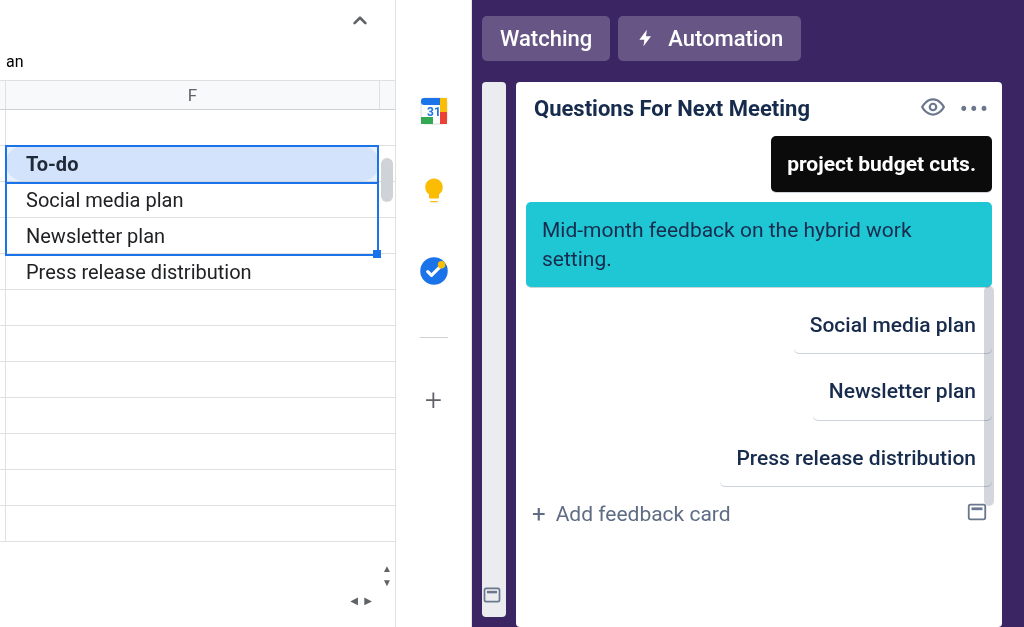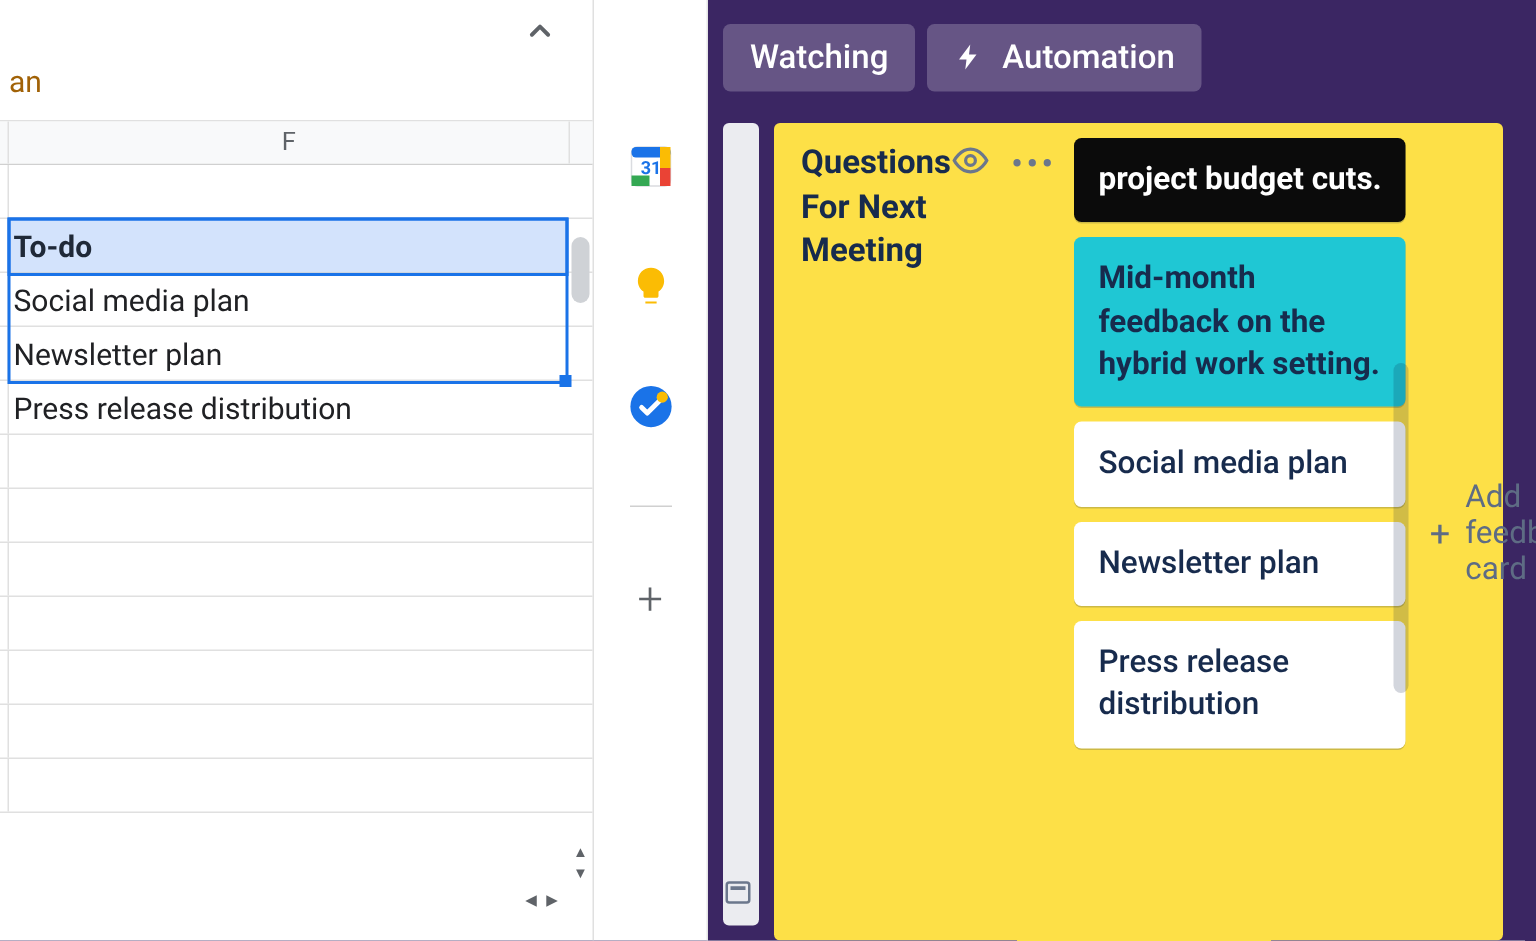"an" .sheets-subhead { align-items: flex-start -> center; color: #a16207 -> #000000; font-size: 20px -> 16px }
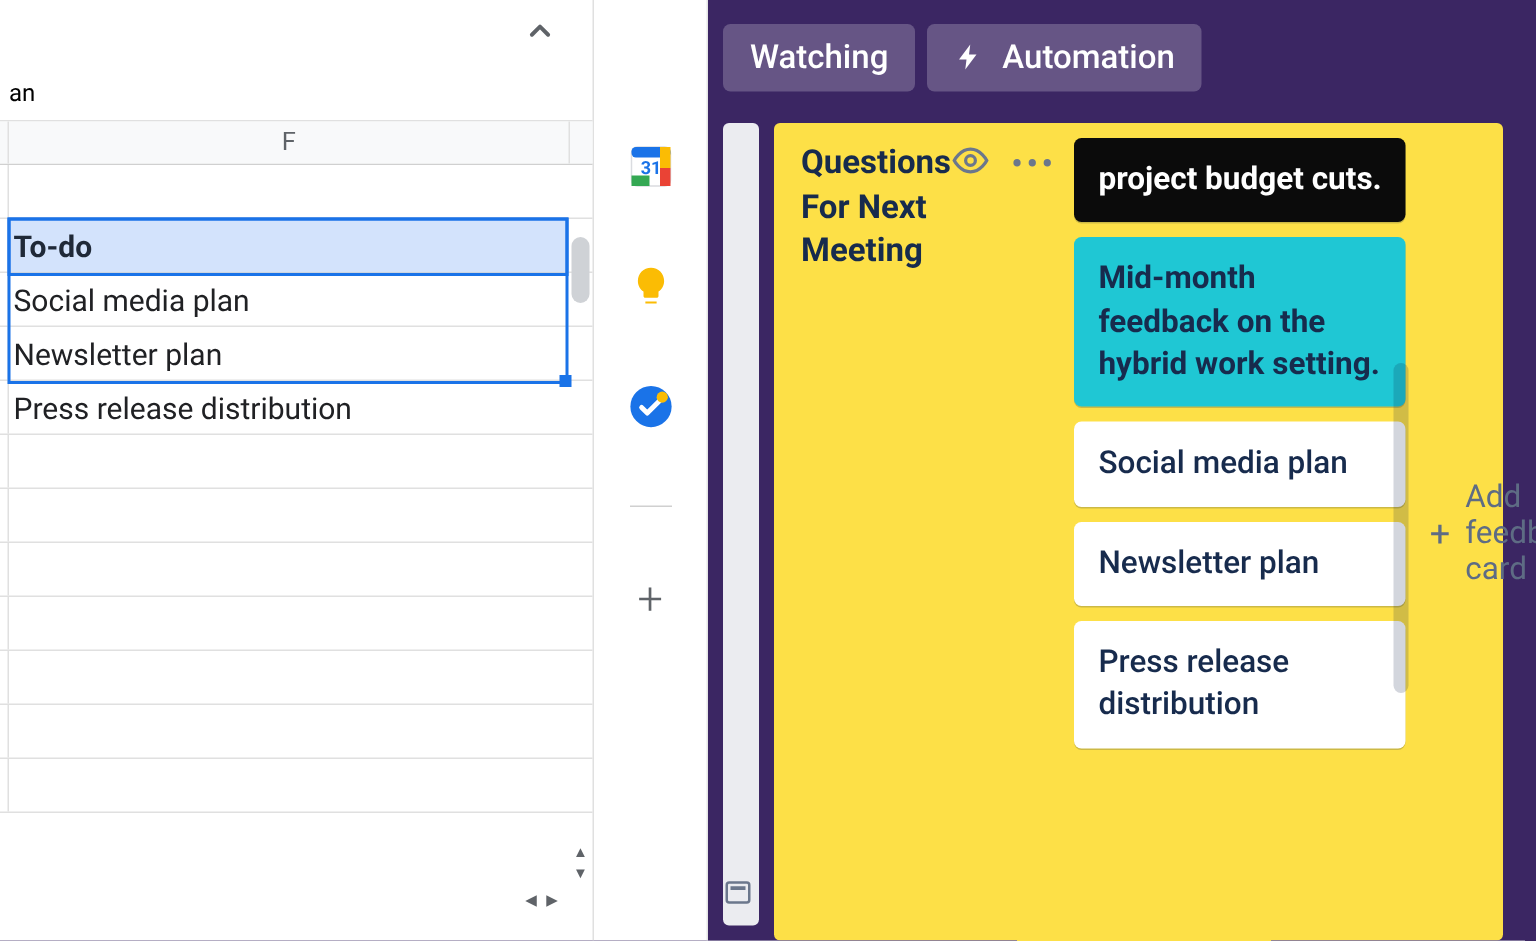"Questions For Next Meeting" .list { background: #fde047 -> #ffffff; flex-direction: row -> column }
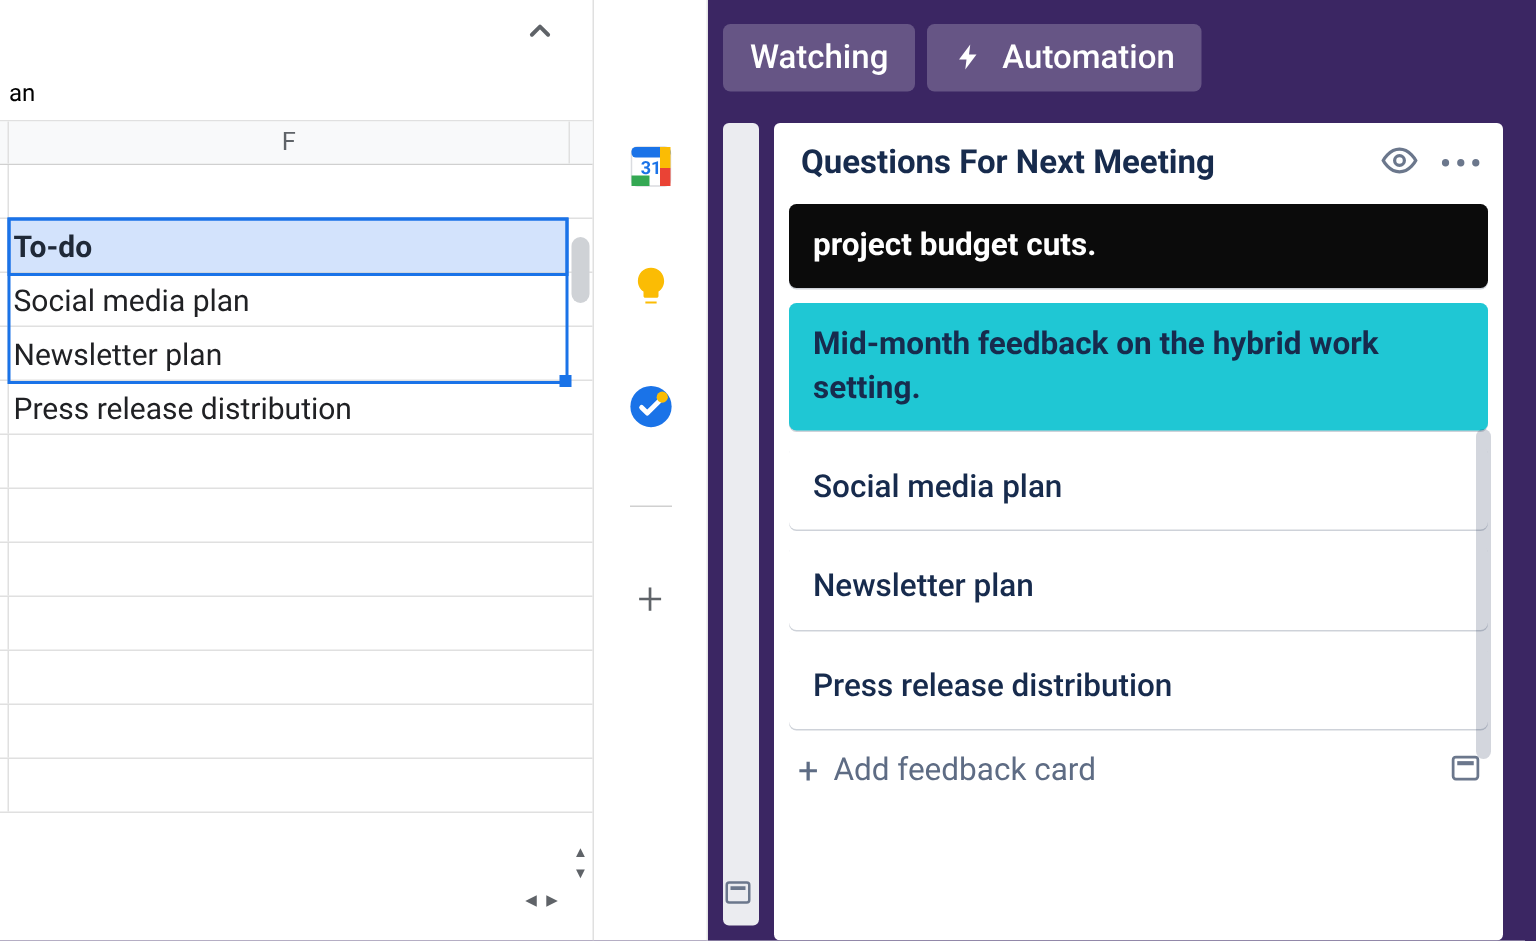"To-do" .grid-cell { border-radius: none -> 17px; padding: 4px 3px -> 4px 20px }
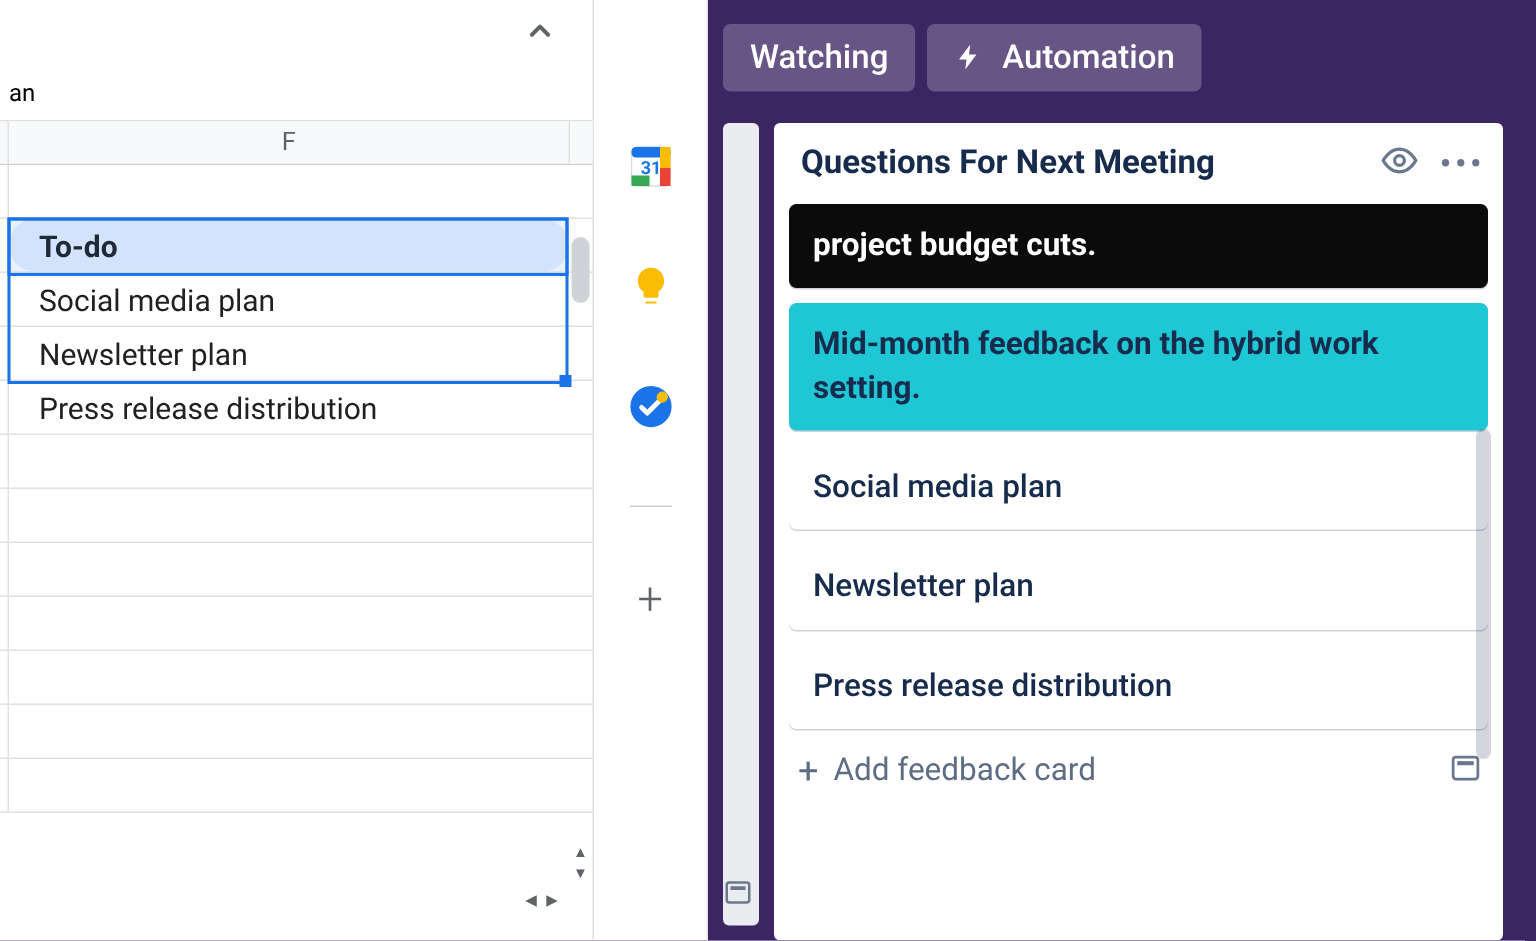"project budget cuts." .cards-scroll { align-items: none -> flex-end }
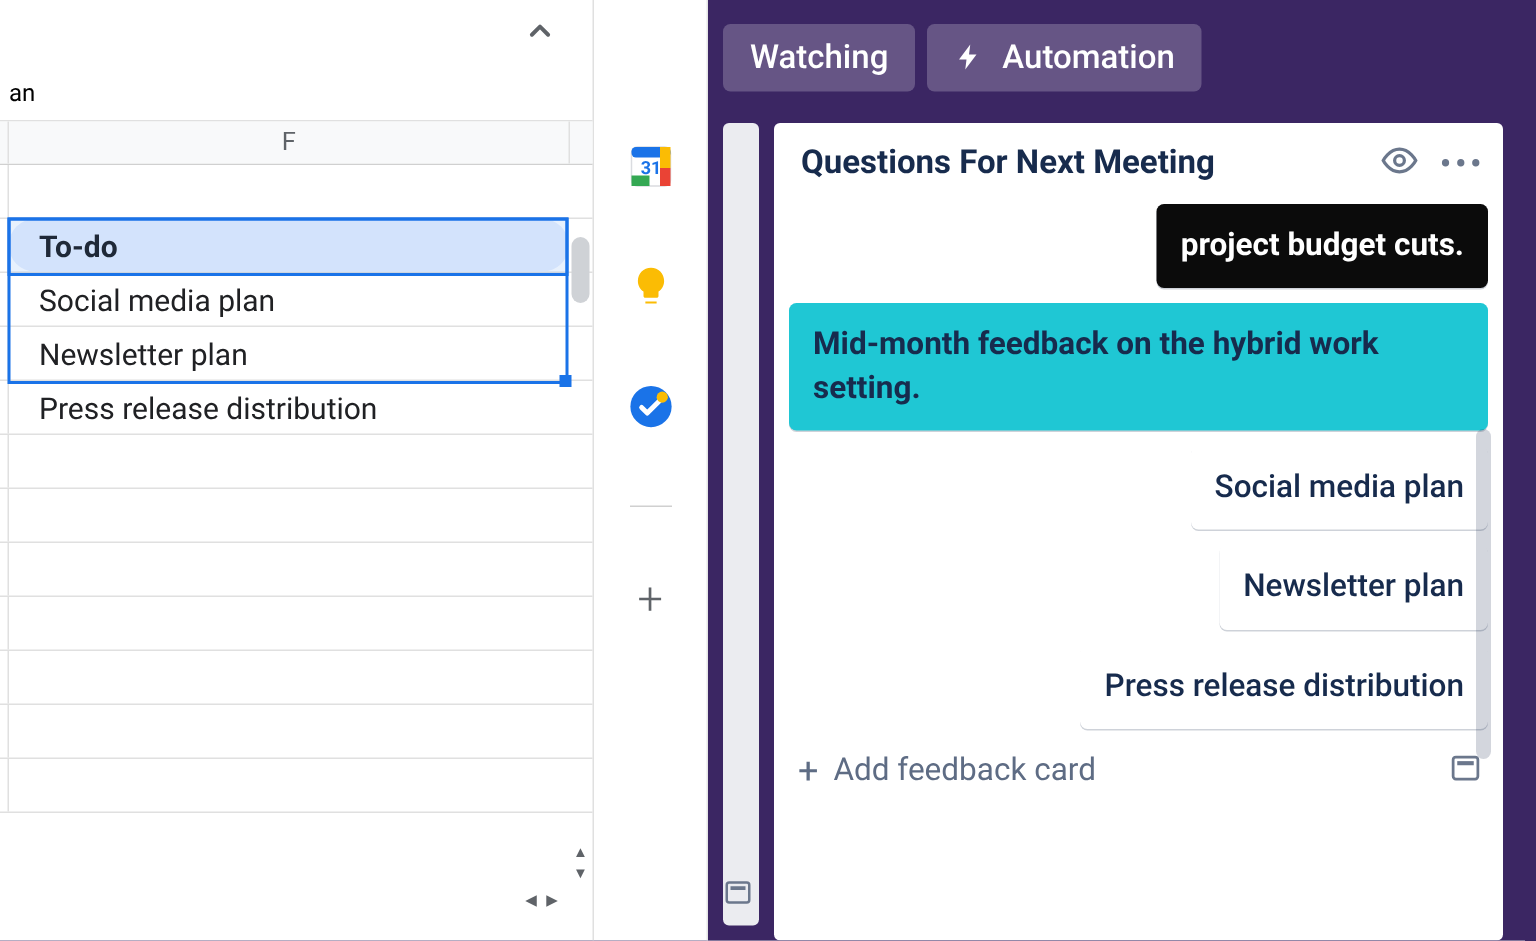"Mid-month feedback on the hybrid" .card.cyan { font-weight: 700 -> 400 }
